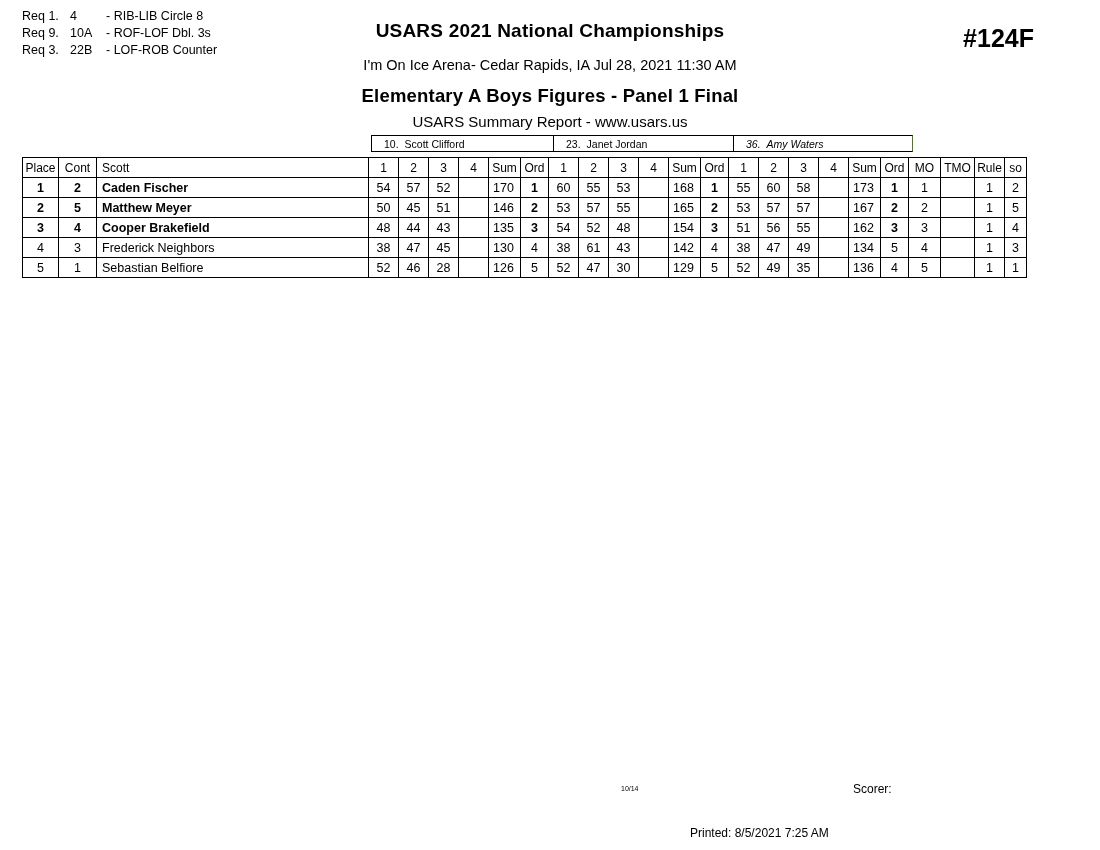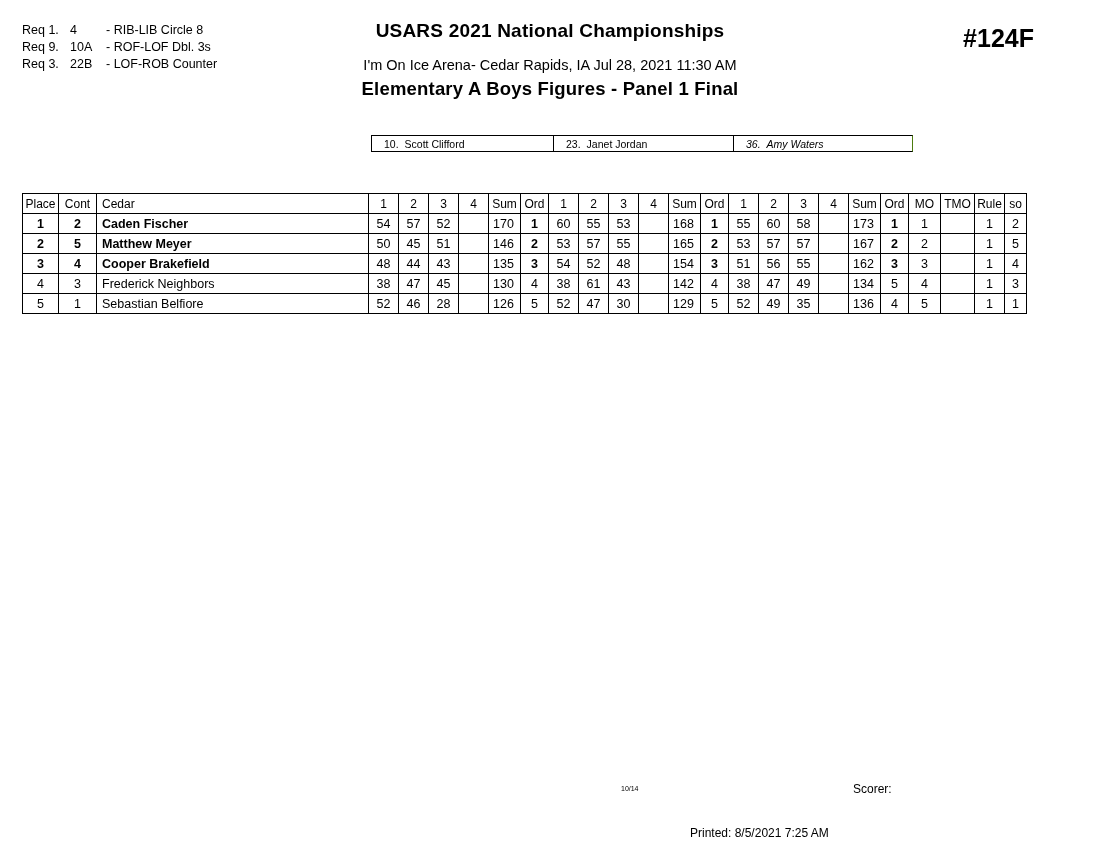"Req 1. 4 - RIB-LIB" .reqs { top: 22px -> 8px }
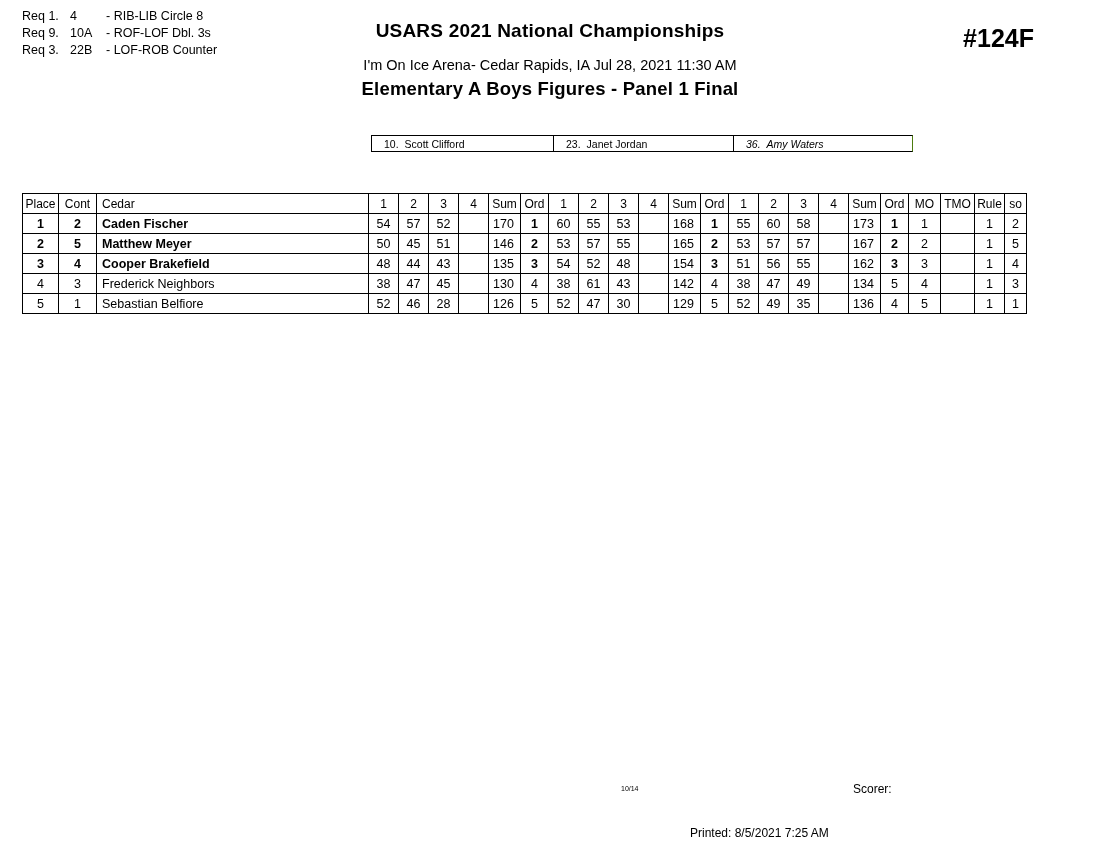"Elementary A Boys Figures -" .h-event { margin-top: 5px -> 12px }
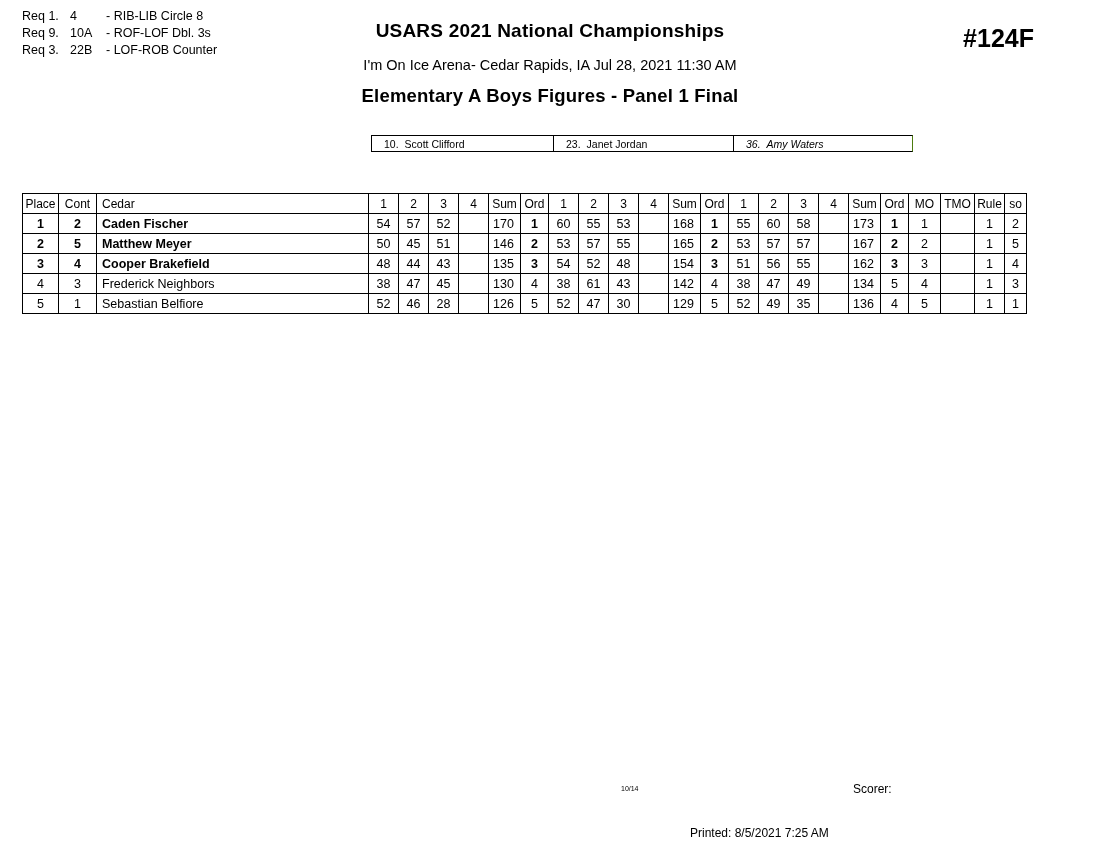"USARS Summary Report - www.usars.us" div.h-report { html: none -> <div>USARS Summary Report - www.usars.us</div> }
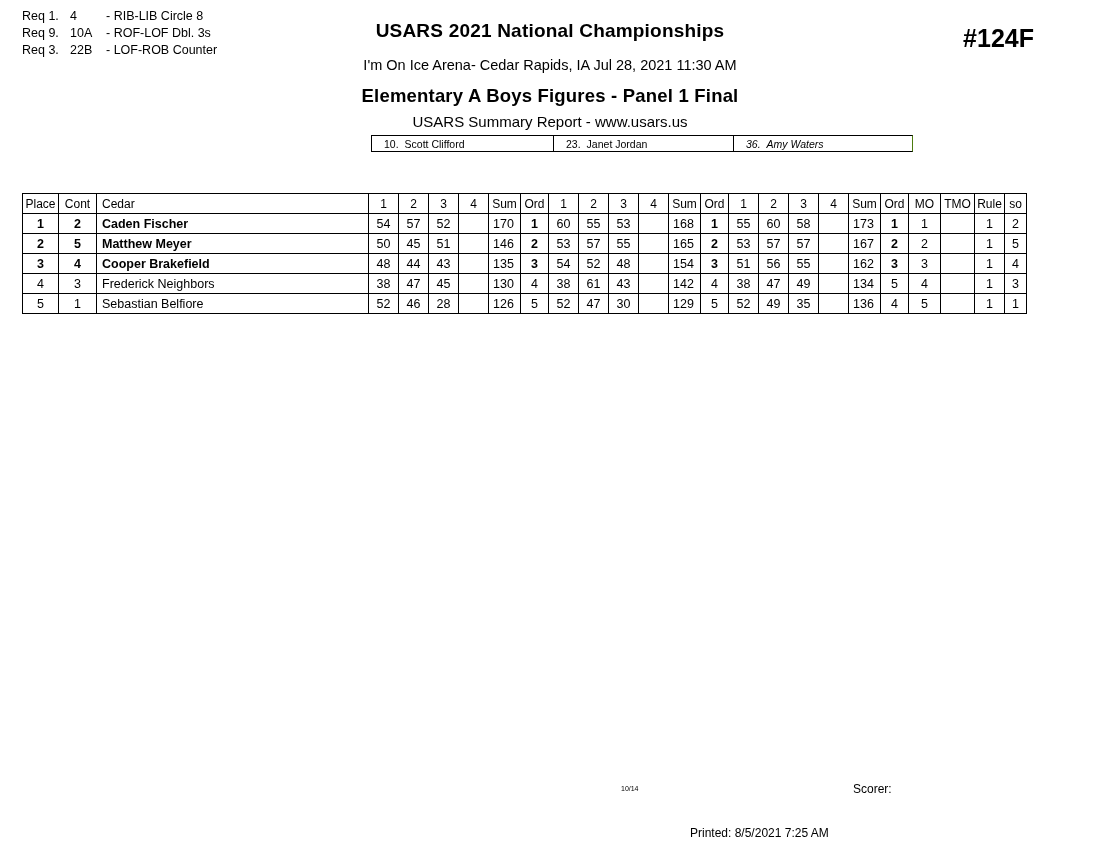"Place" table.results { margin-top: 36px -> none }
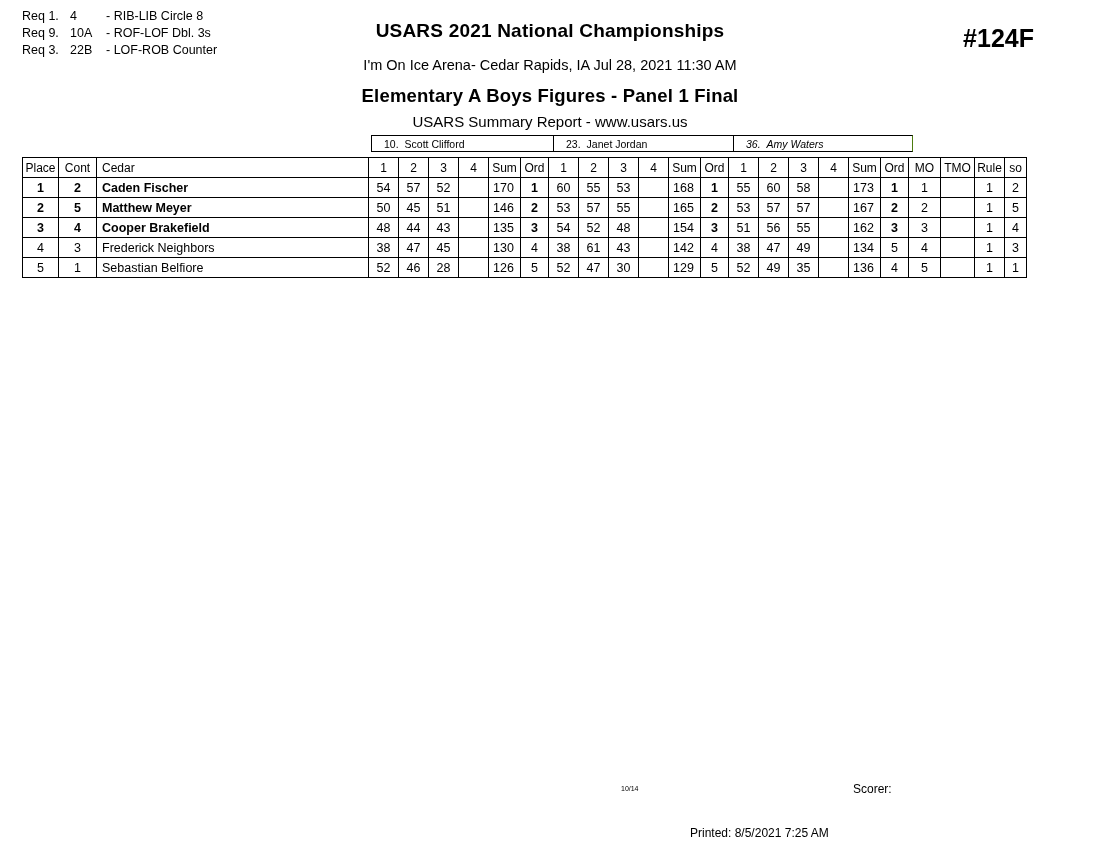"Cedar" th.col-name { text: Cedar -> Scott }
